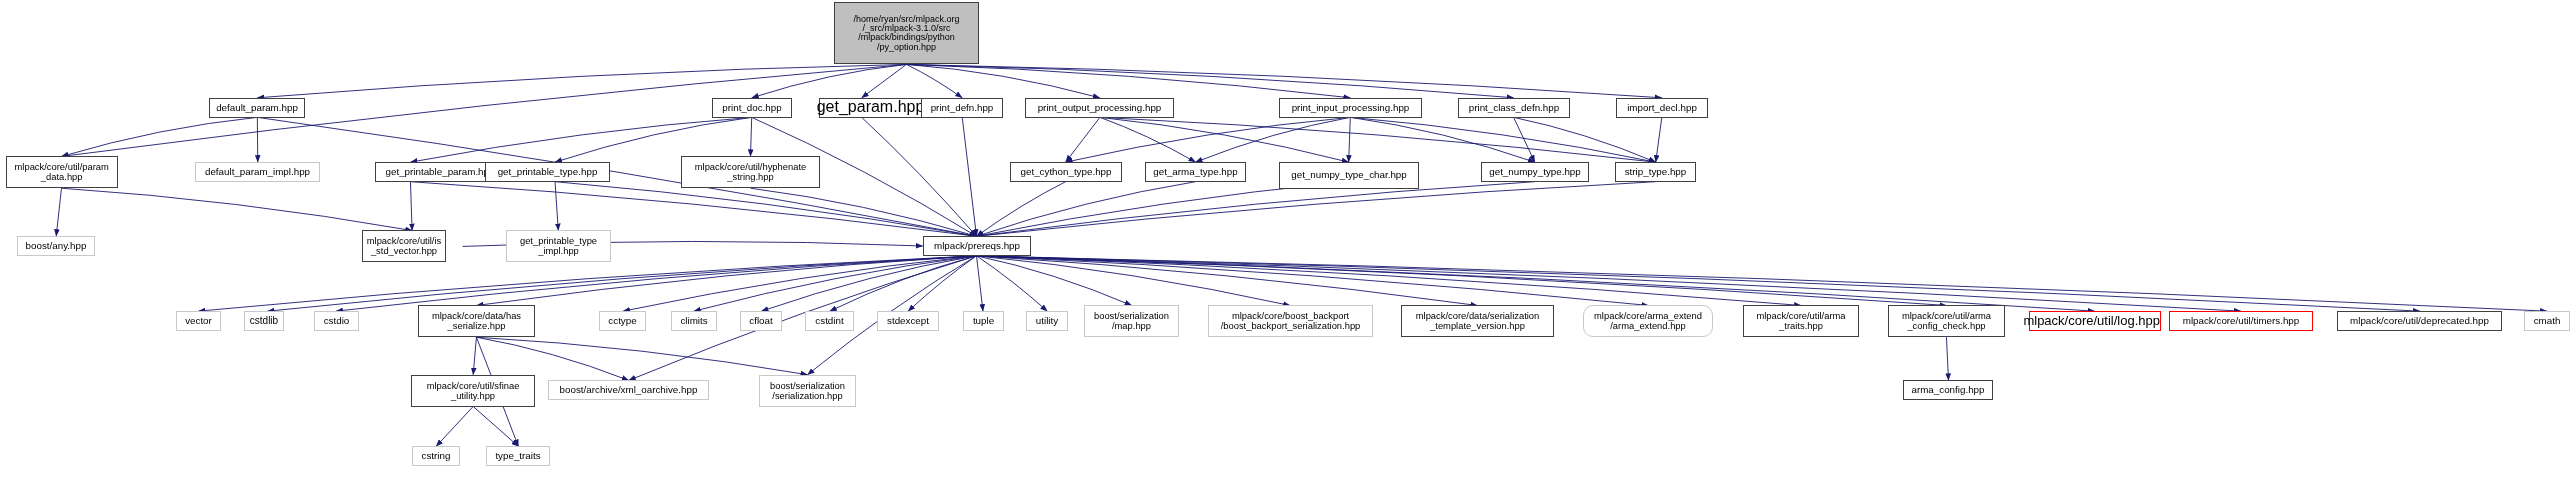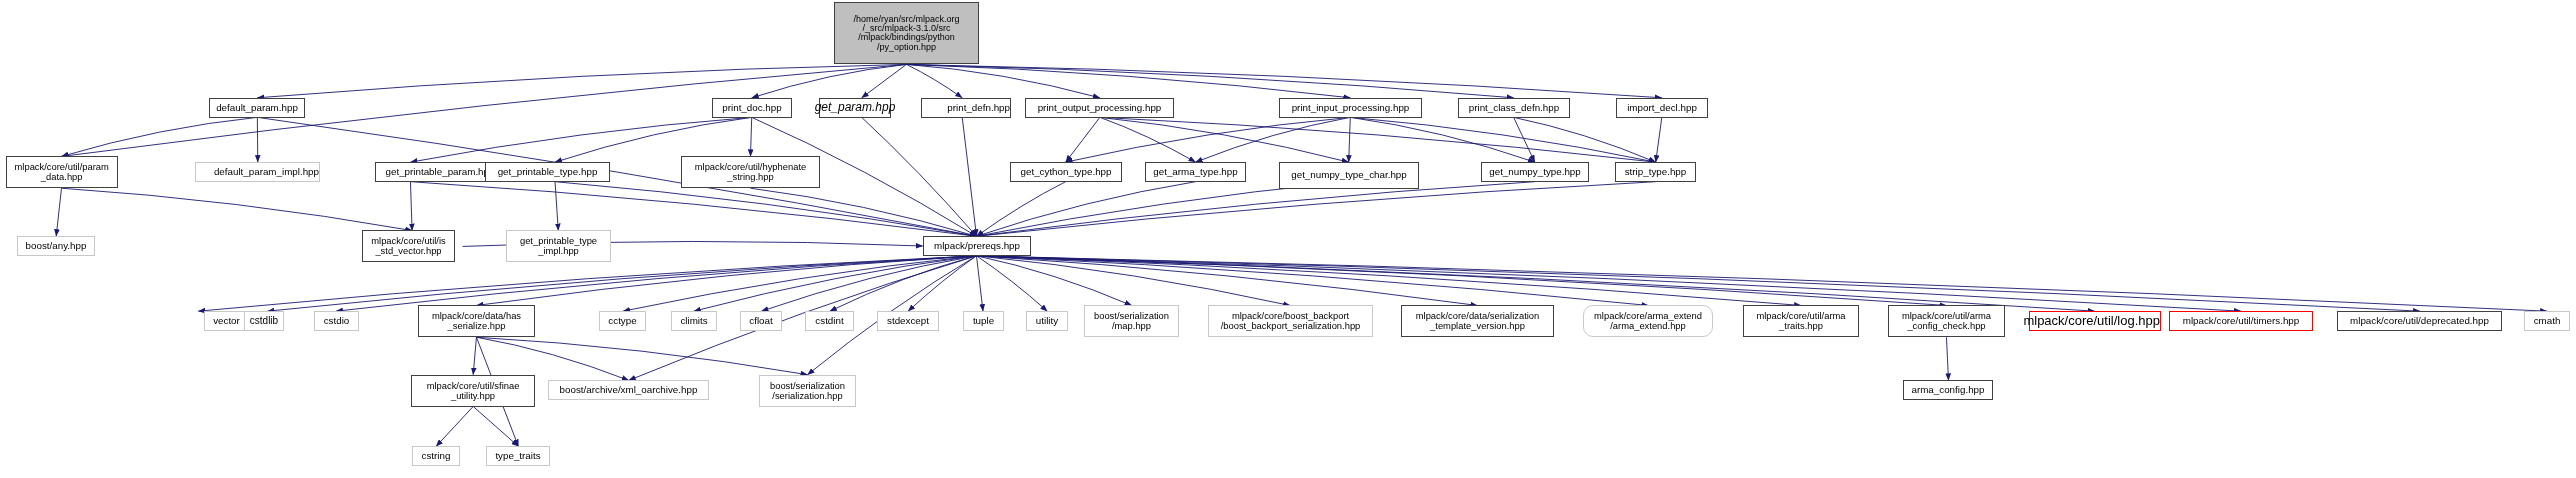"get_param.hpp" div.node { font-size: 12px -> 16px; font-style: italic -> none; width: 72px -> 103px }
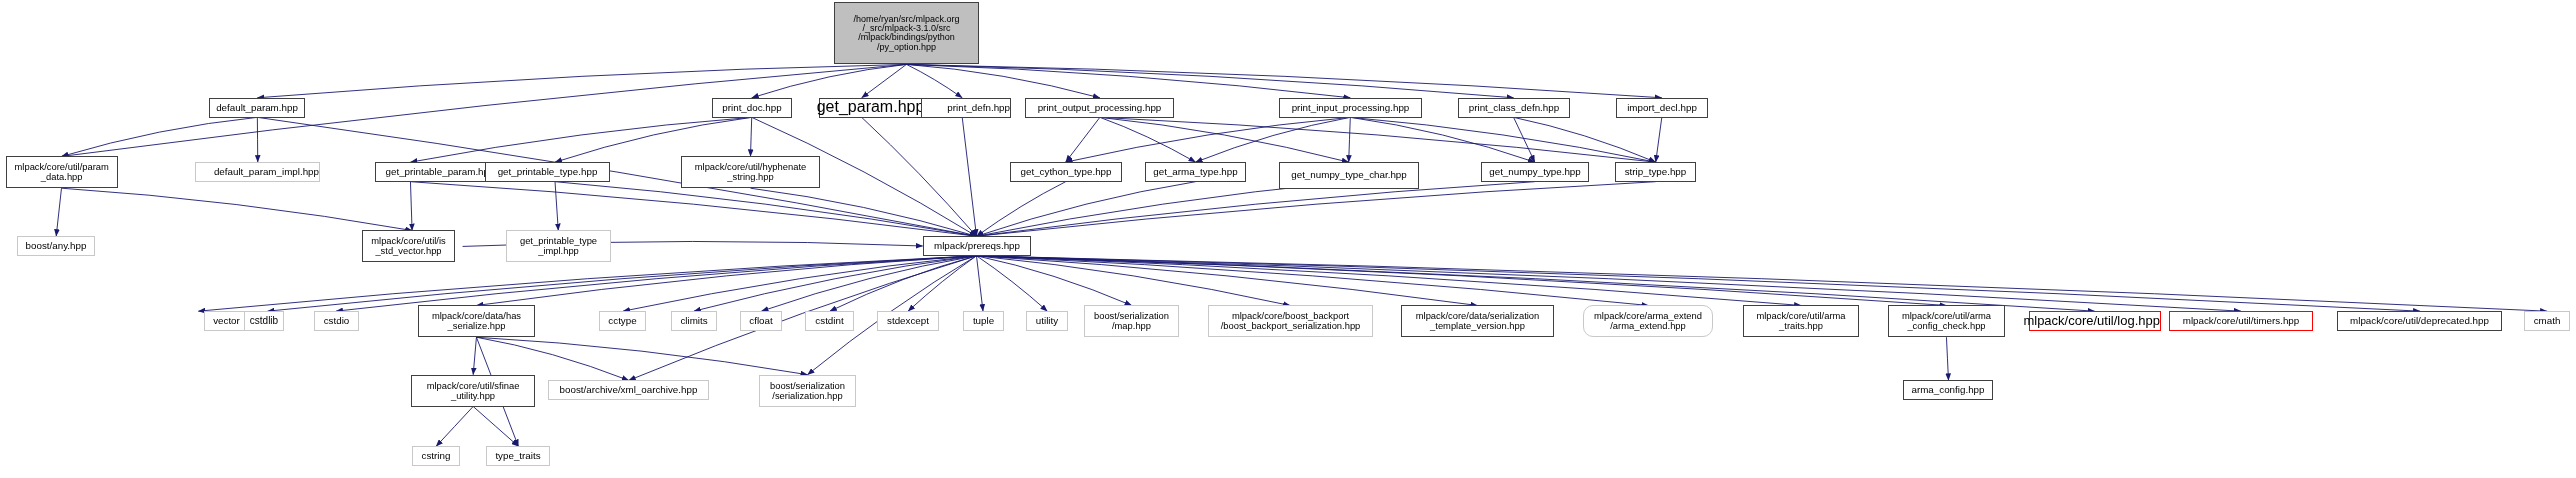"print_defn.hpp" div.node { justify-content: flex-end -> none; width: 90px -> 82px }
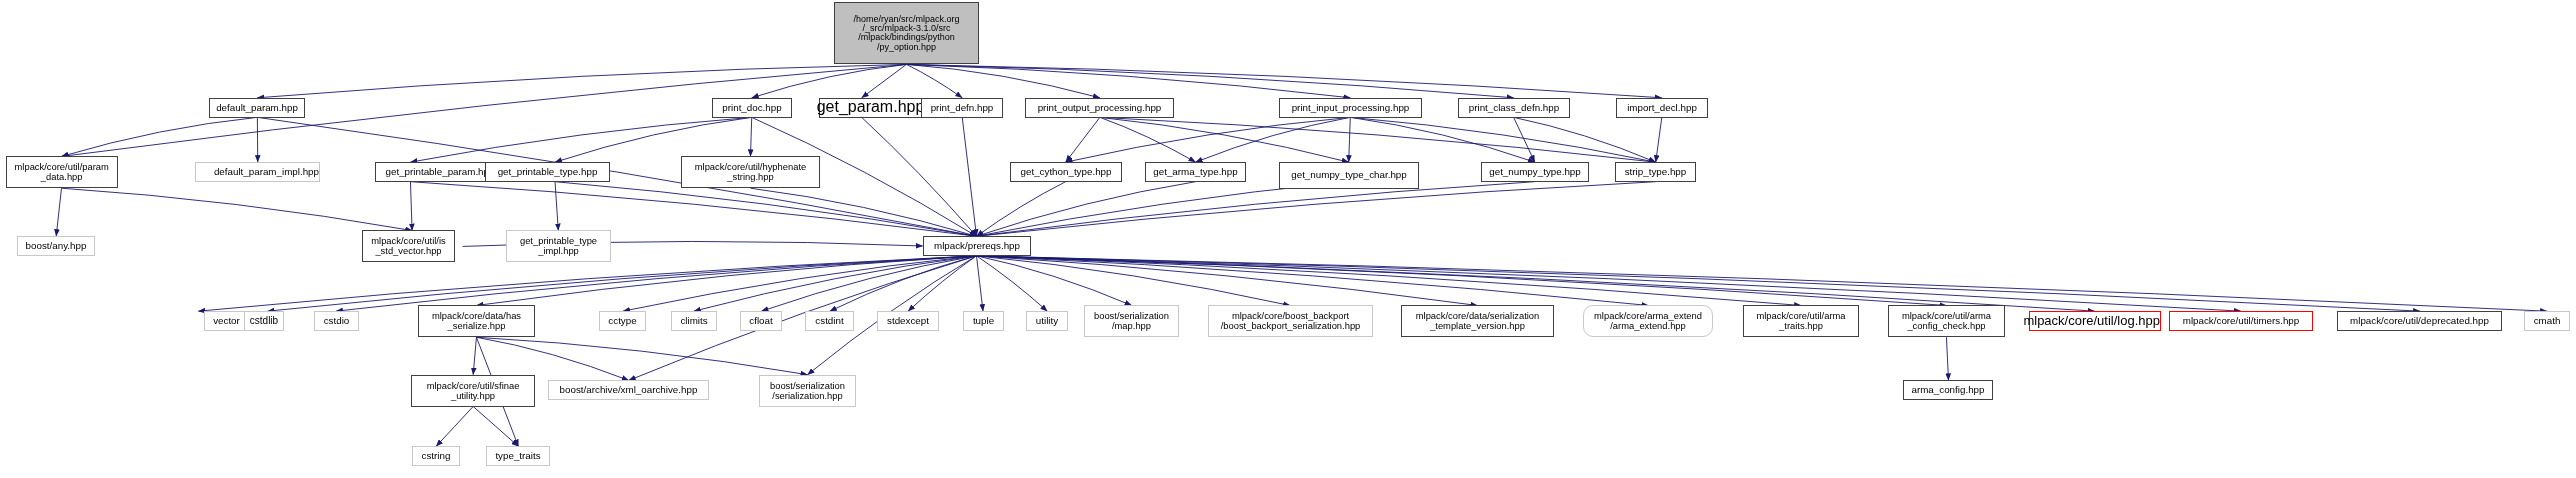"default_param_impl.hpp" div.node { justify-content: flex-end -> none }
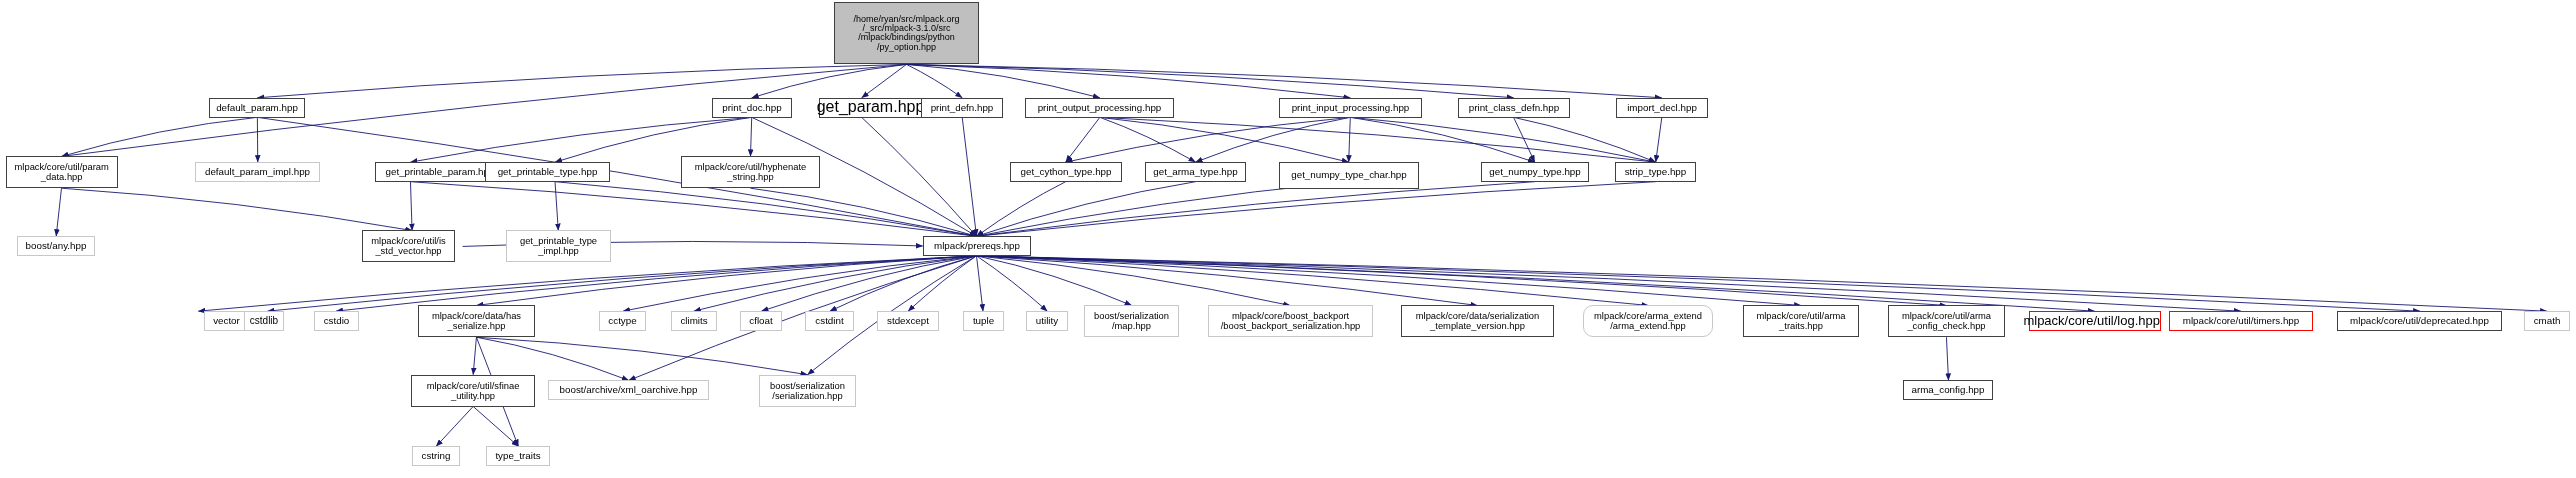"mlpack/core/util/is" div.node { width: 93px -> 84px }
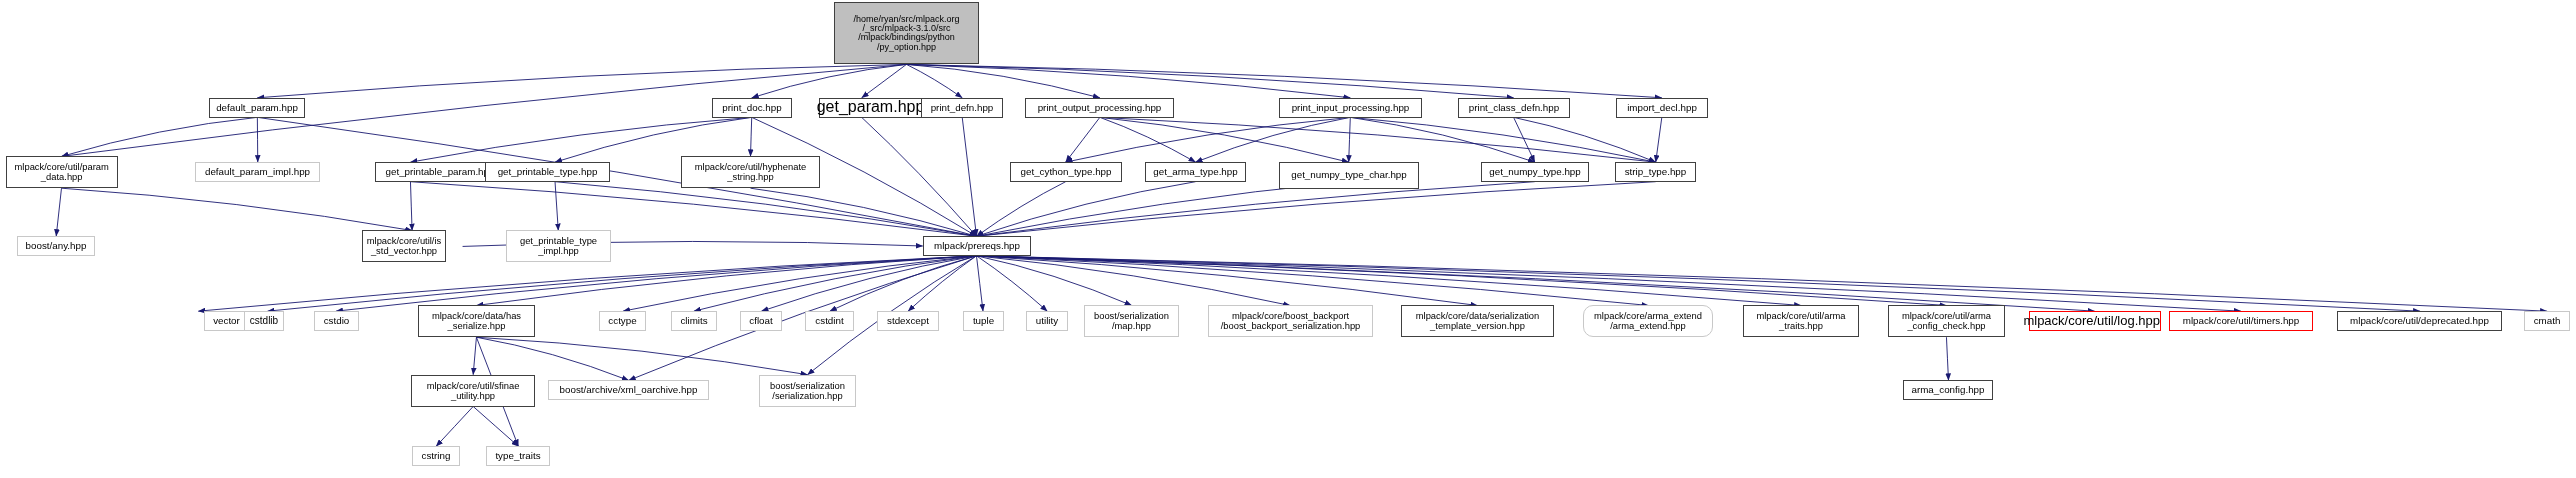"vector" div.node { margin-left: 28px -> none }
